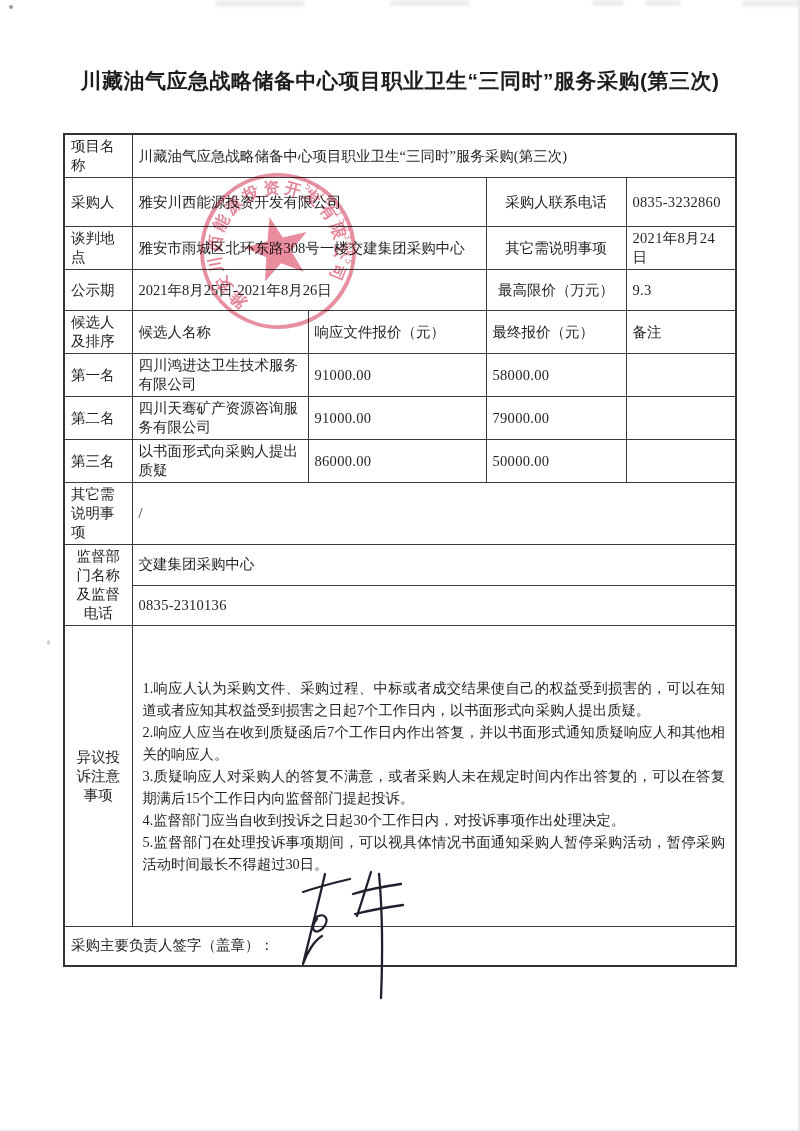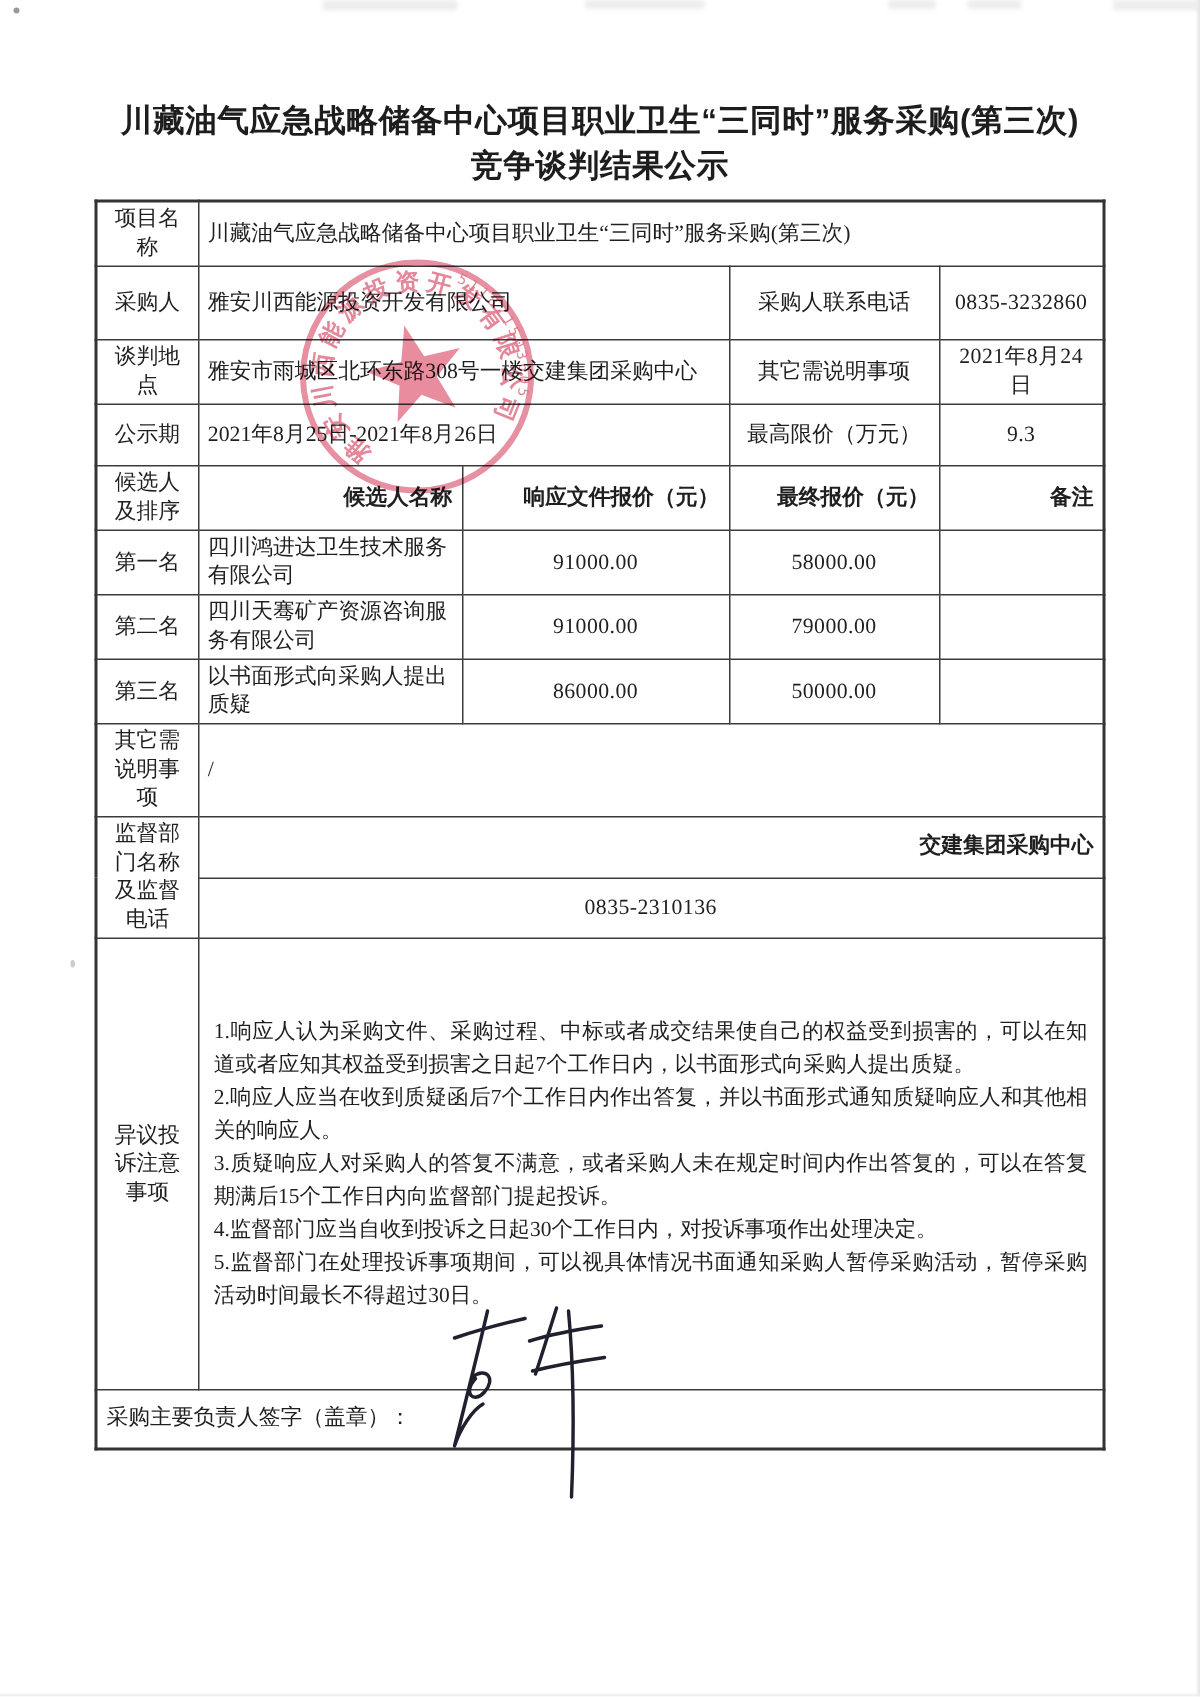"竞争谈判结果公示" div { html: <div>竞争谈判结果公示</div> -> none }
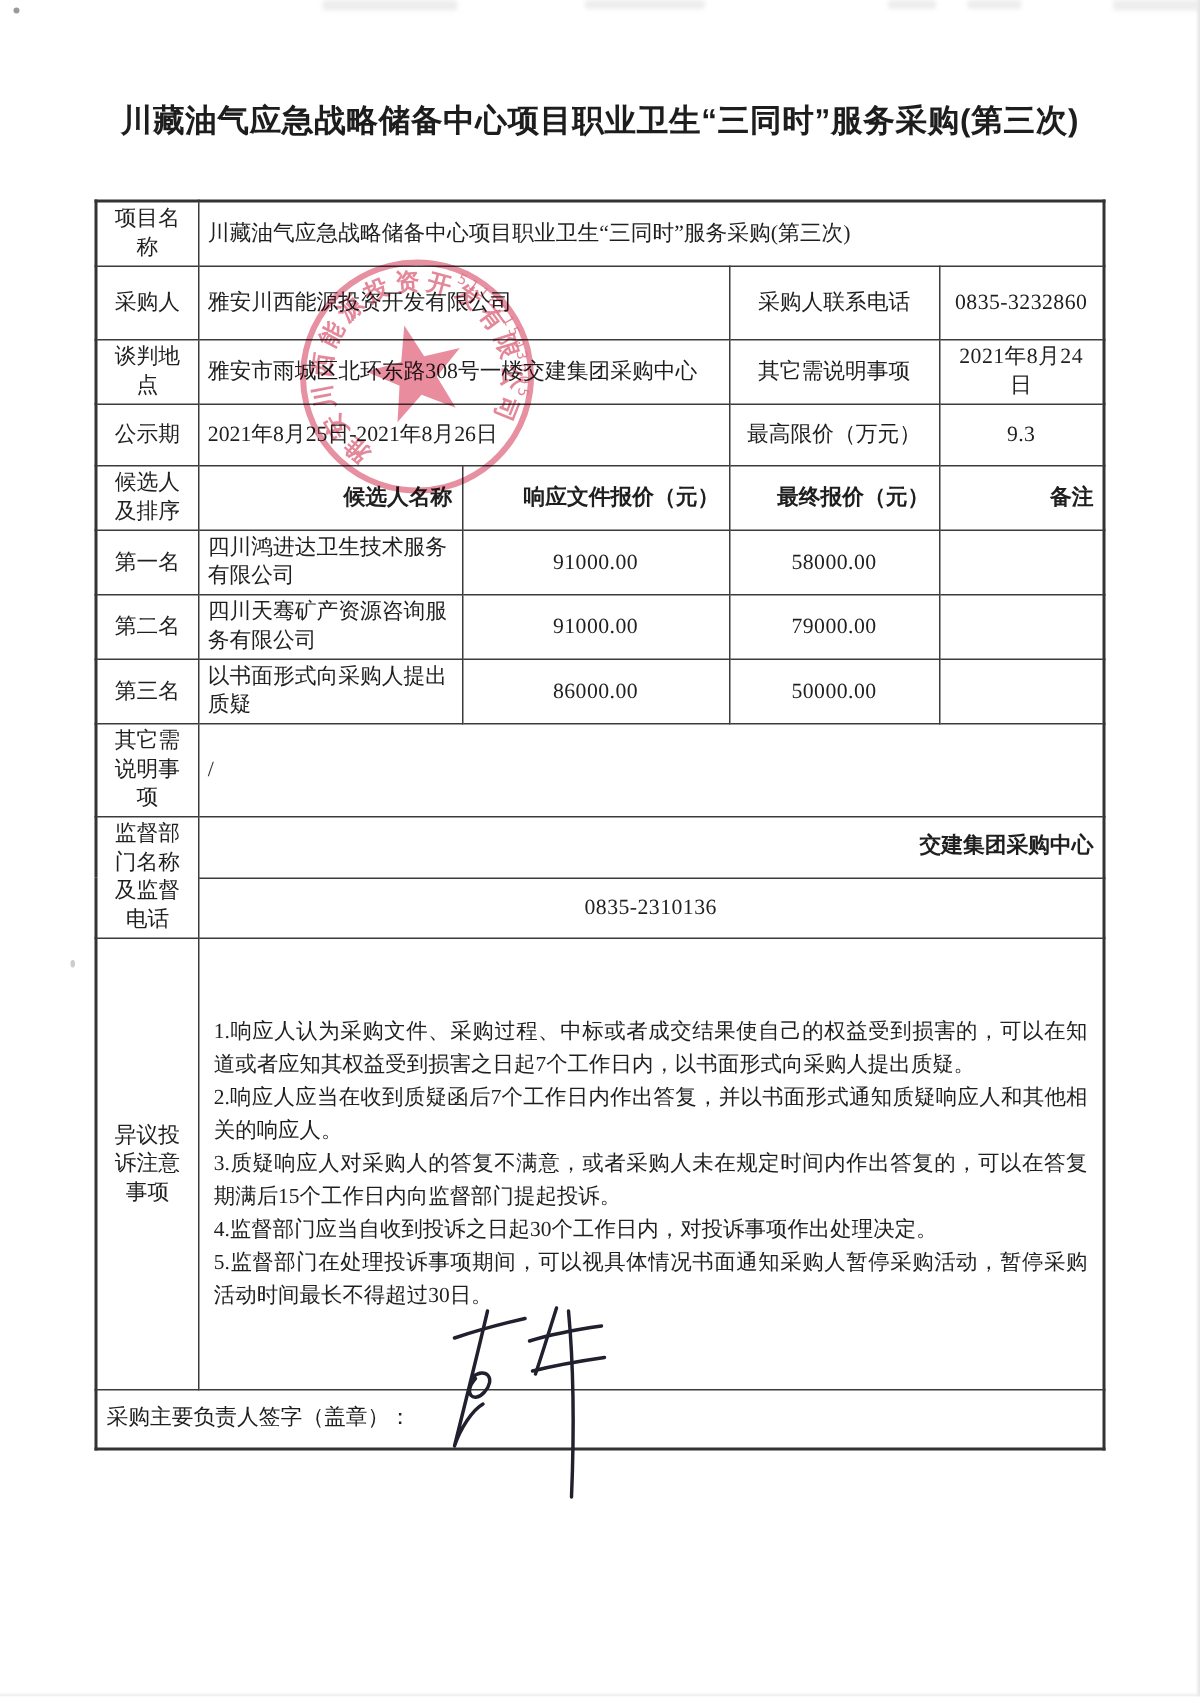"项目名称" td.lbl { text-align: center -> left }
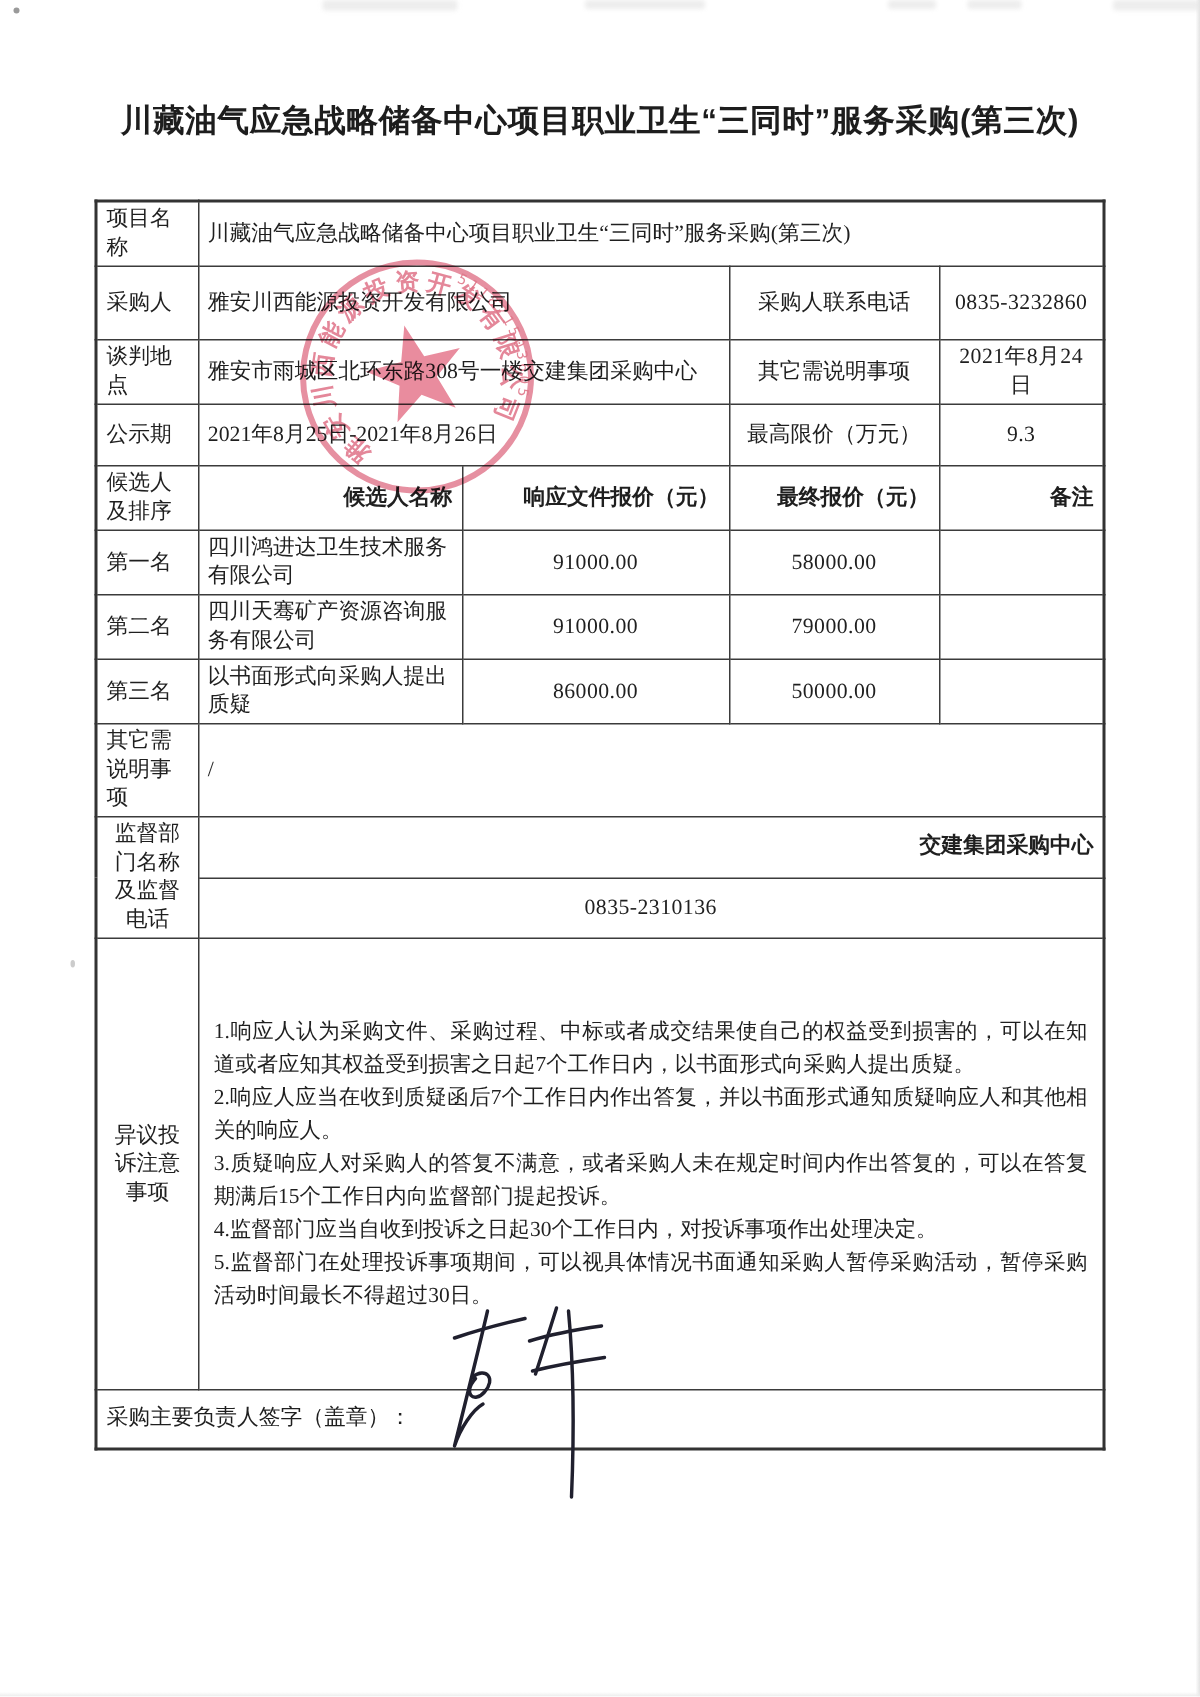"0835-3232860" td.num { text-align: center -> none }
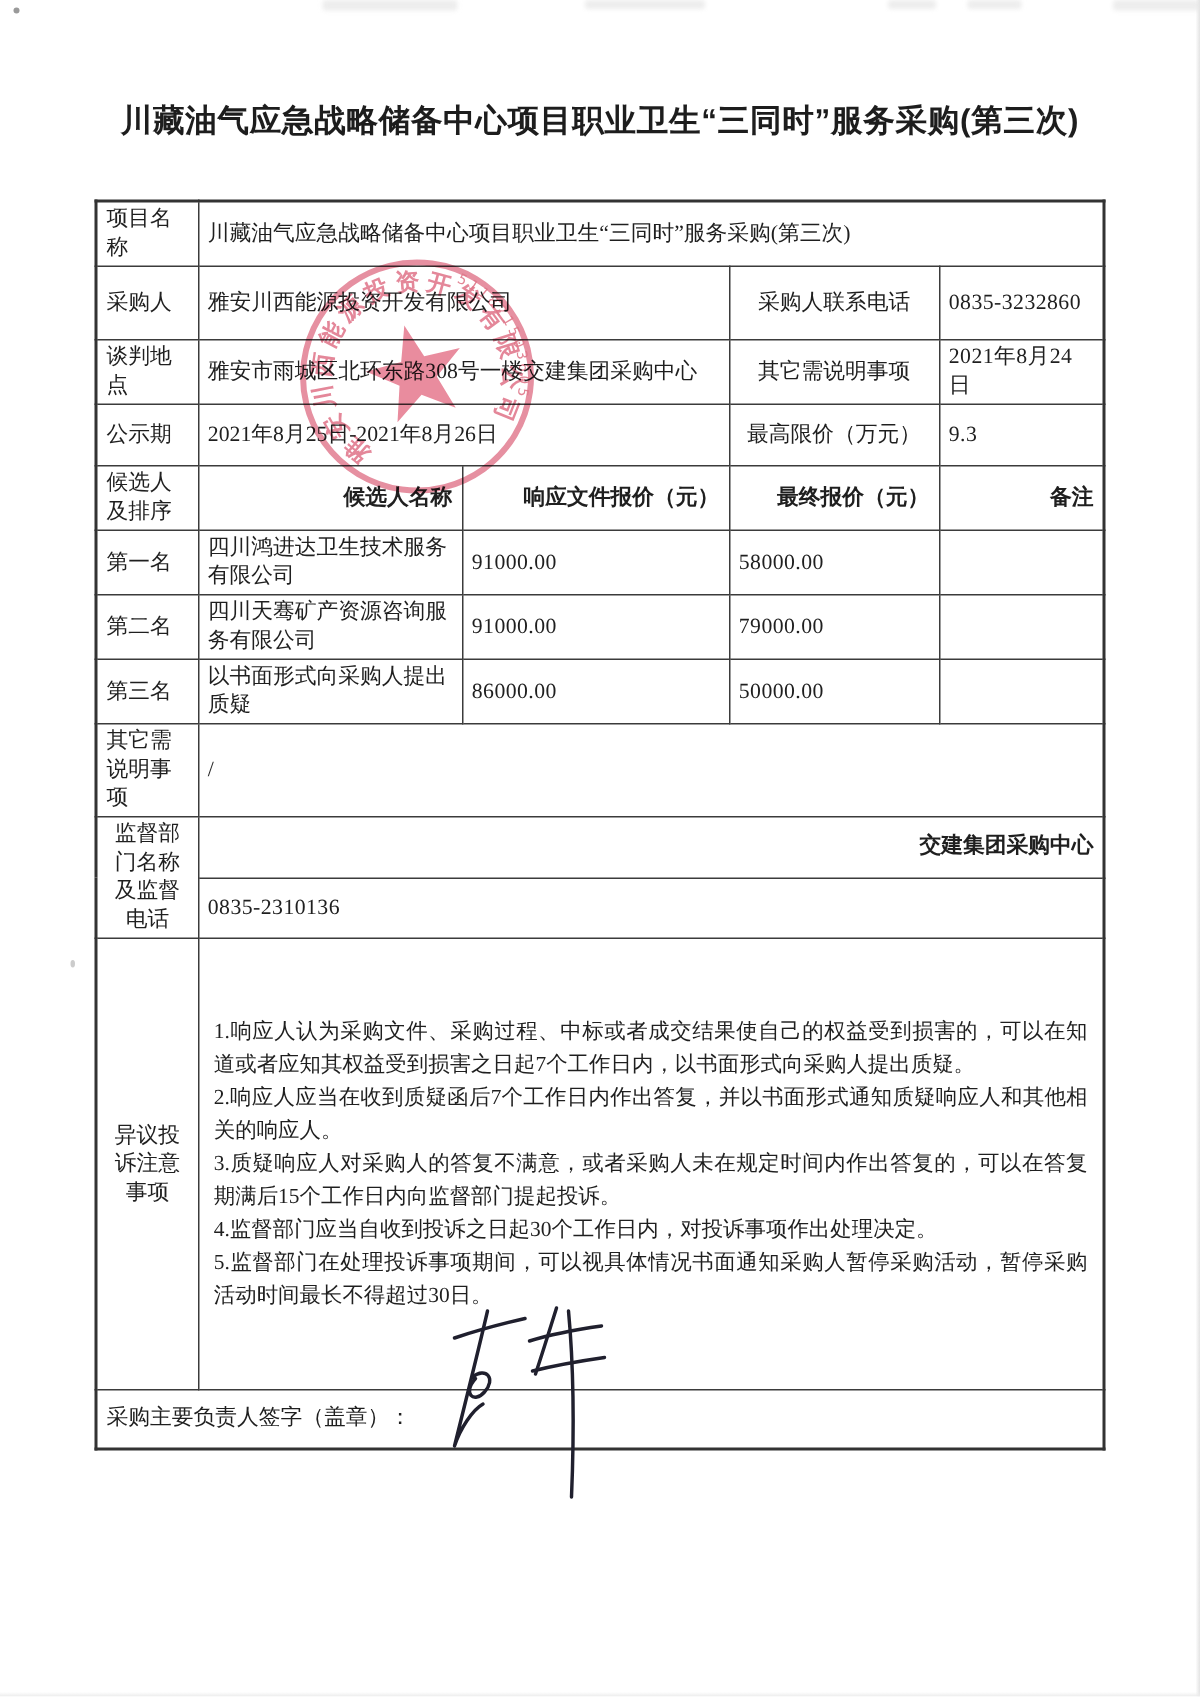"候选人名称" td.val-c { font-weight: bold -> none; text-align: right -> left }
